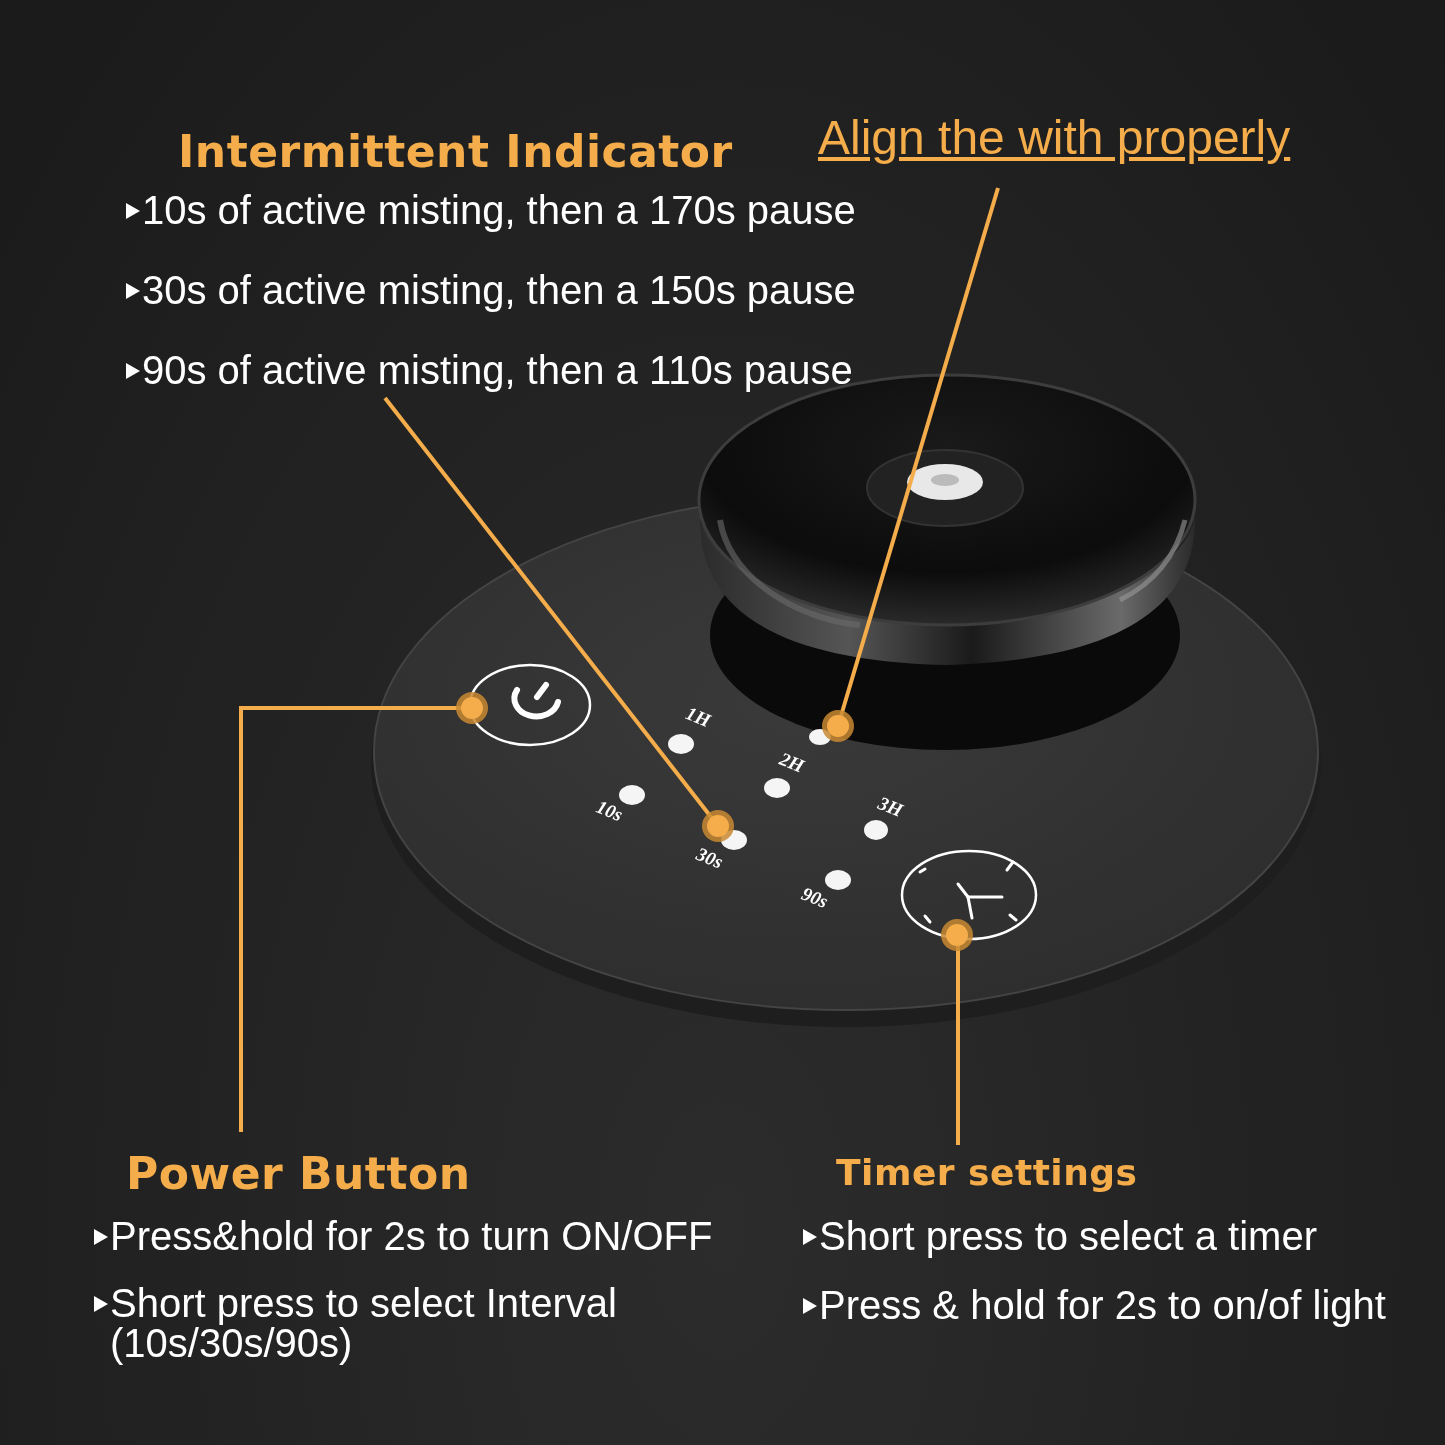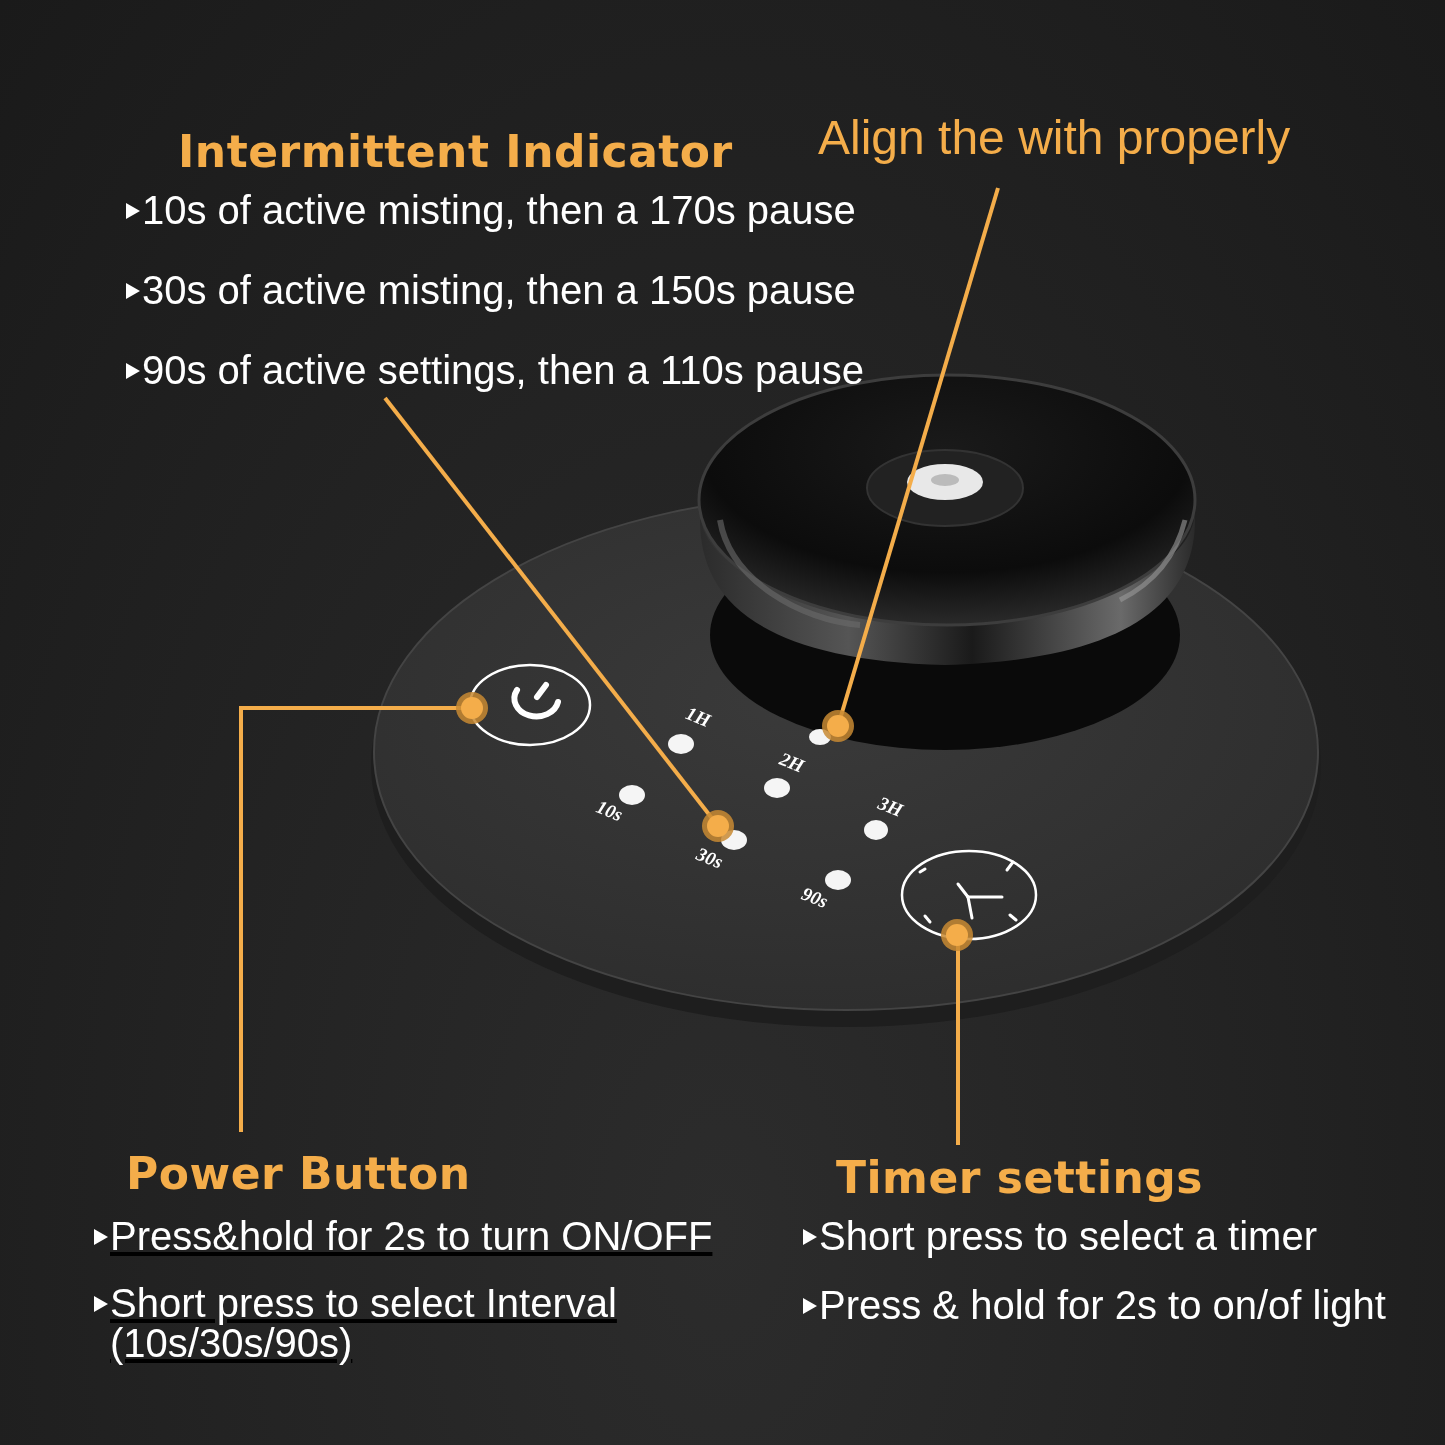"Align the with properly" .heading.light { text-decoration: none -> underline }
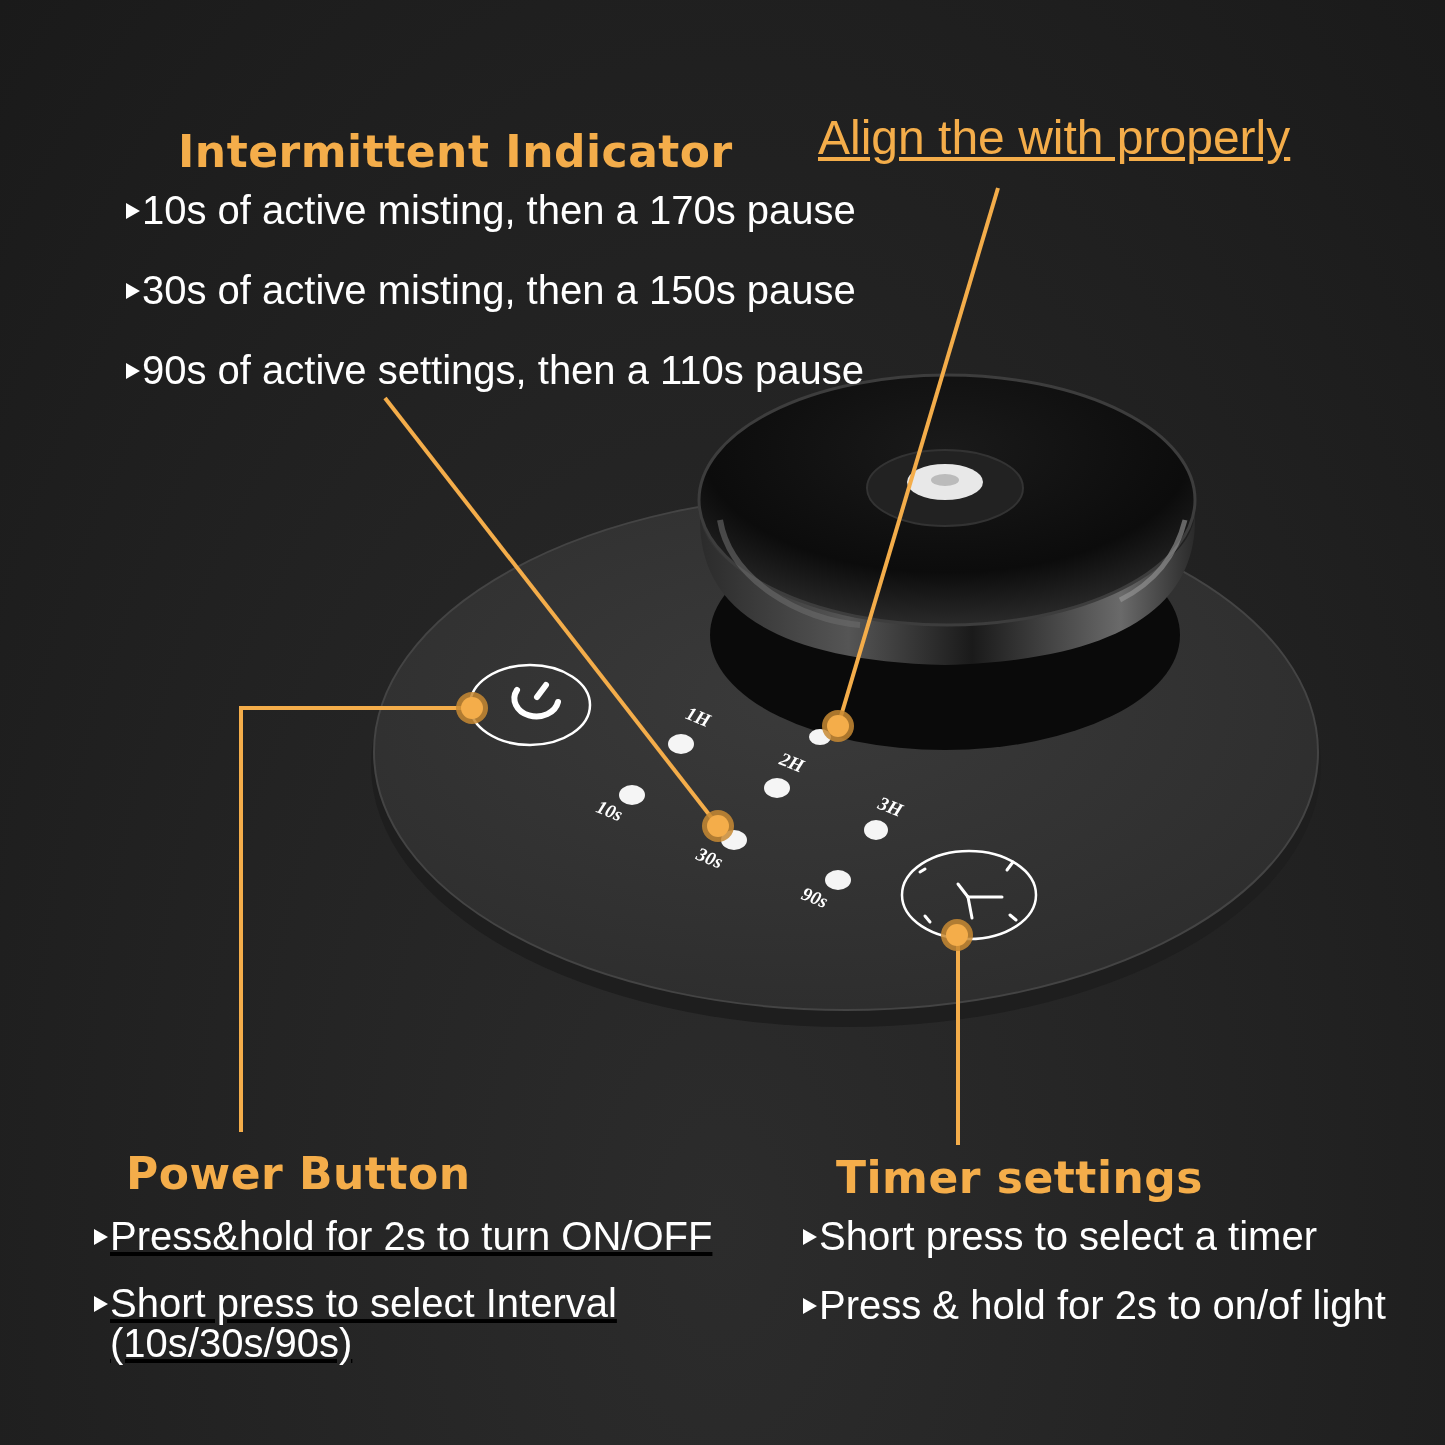"90s of active settings, then" span { text: settings -> misting }
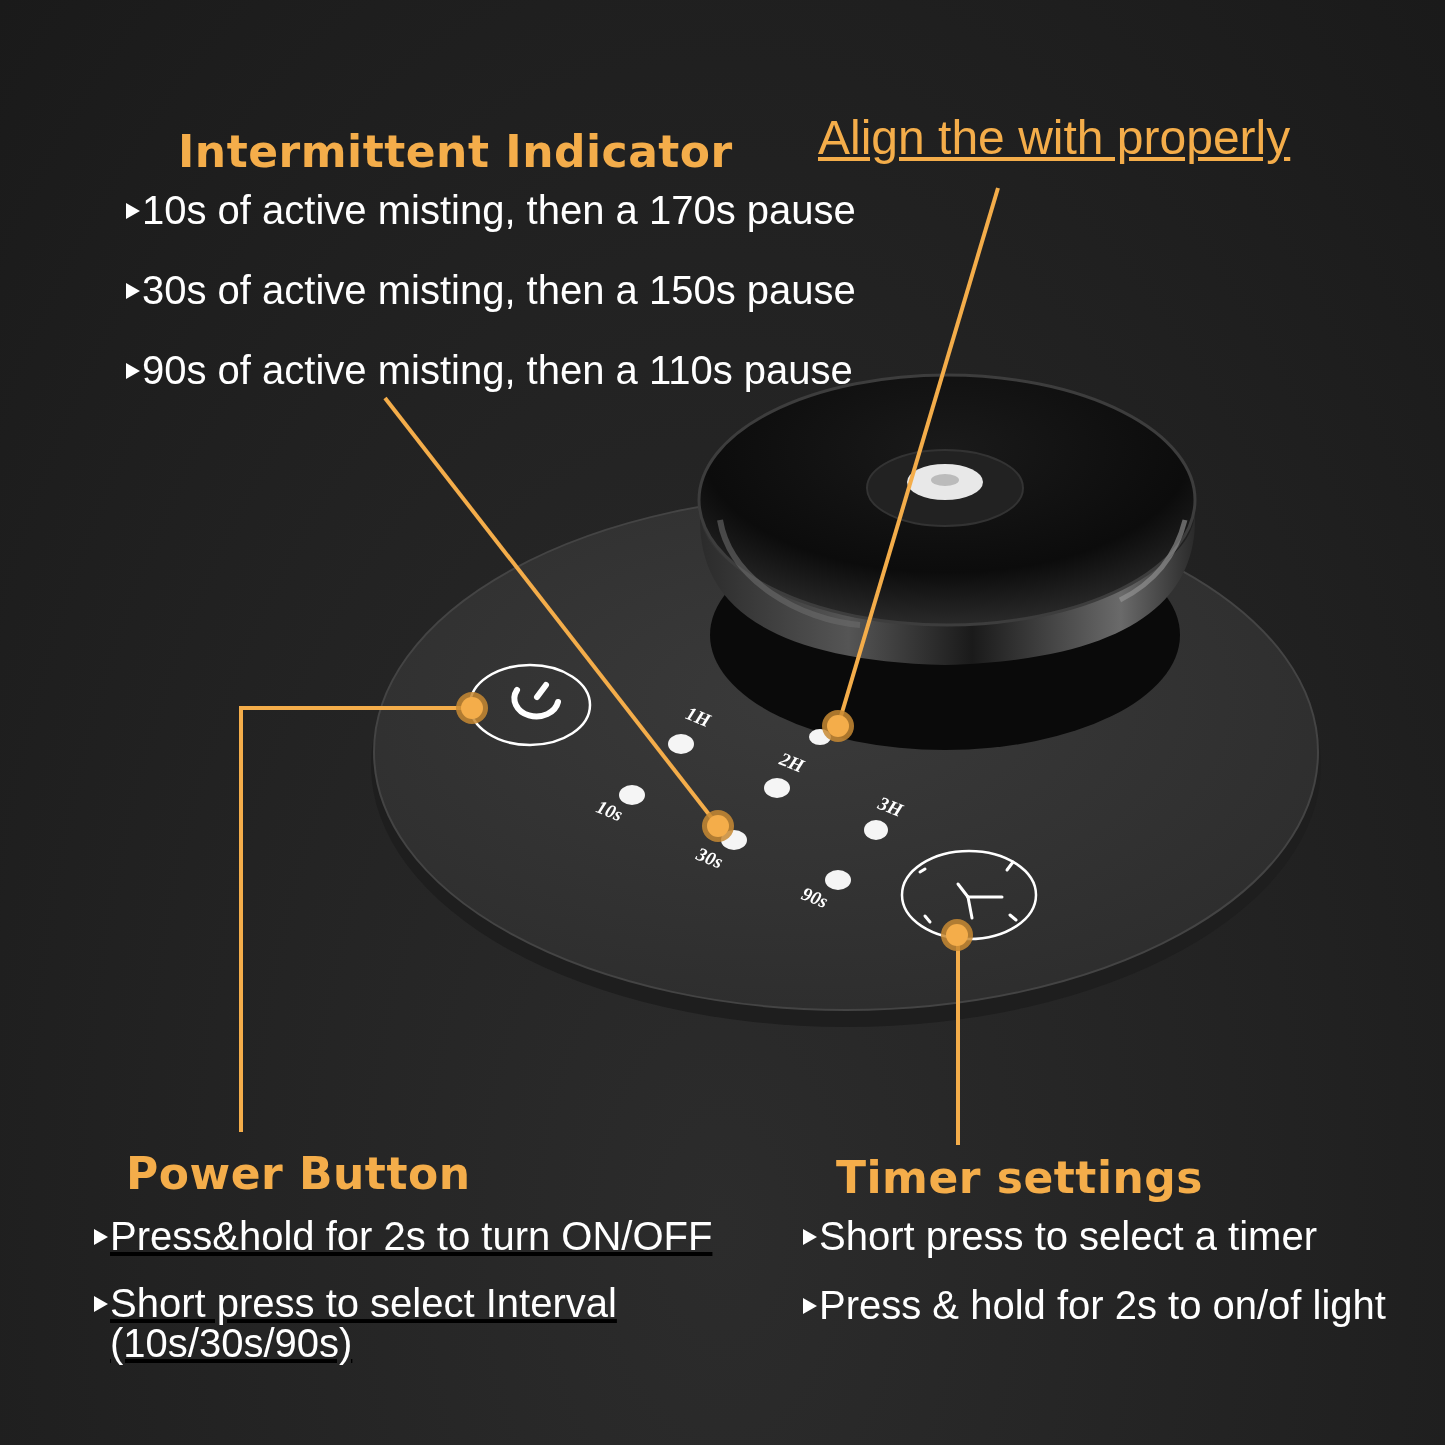"Timer settings" div.heading { font-size: 44px -> 36px }
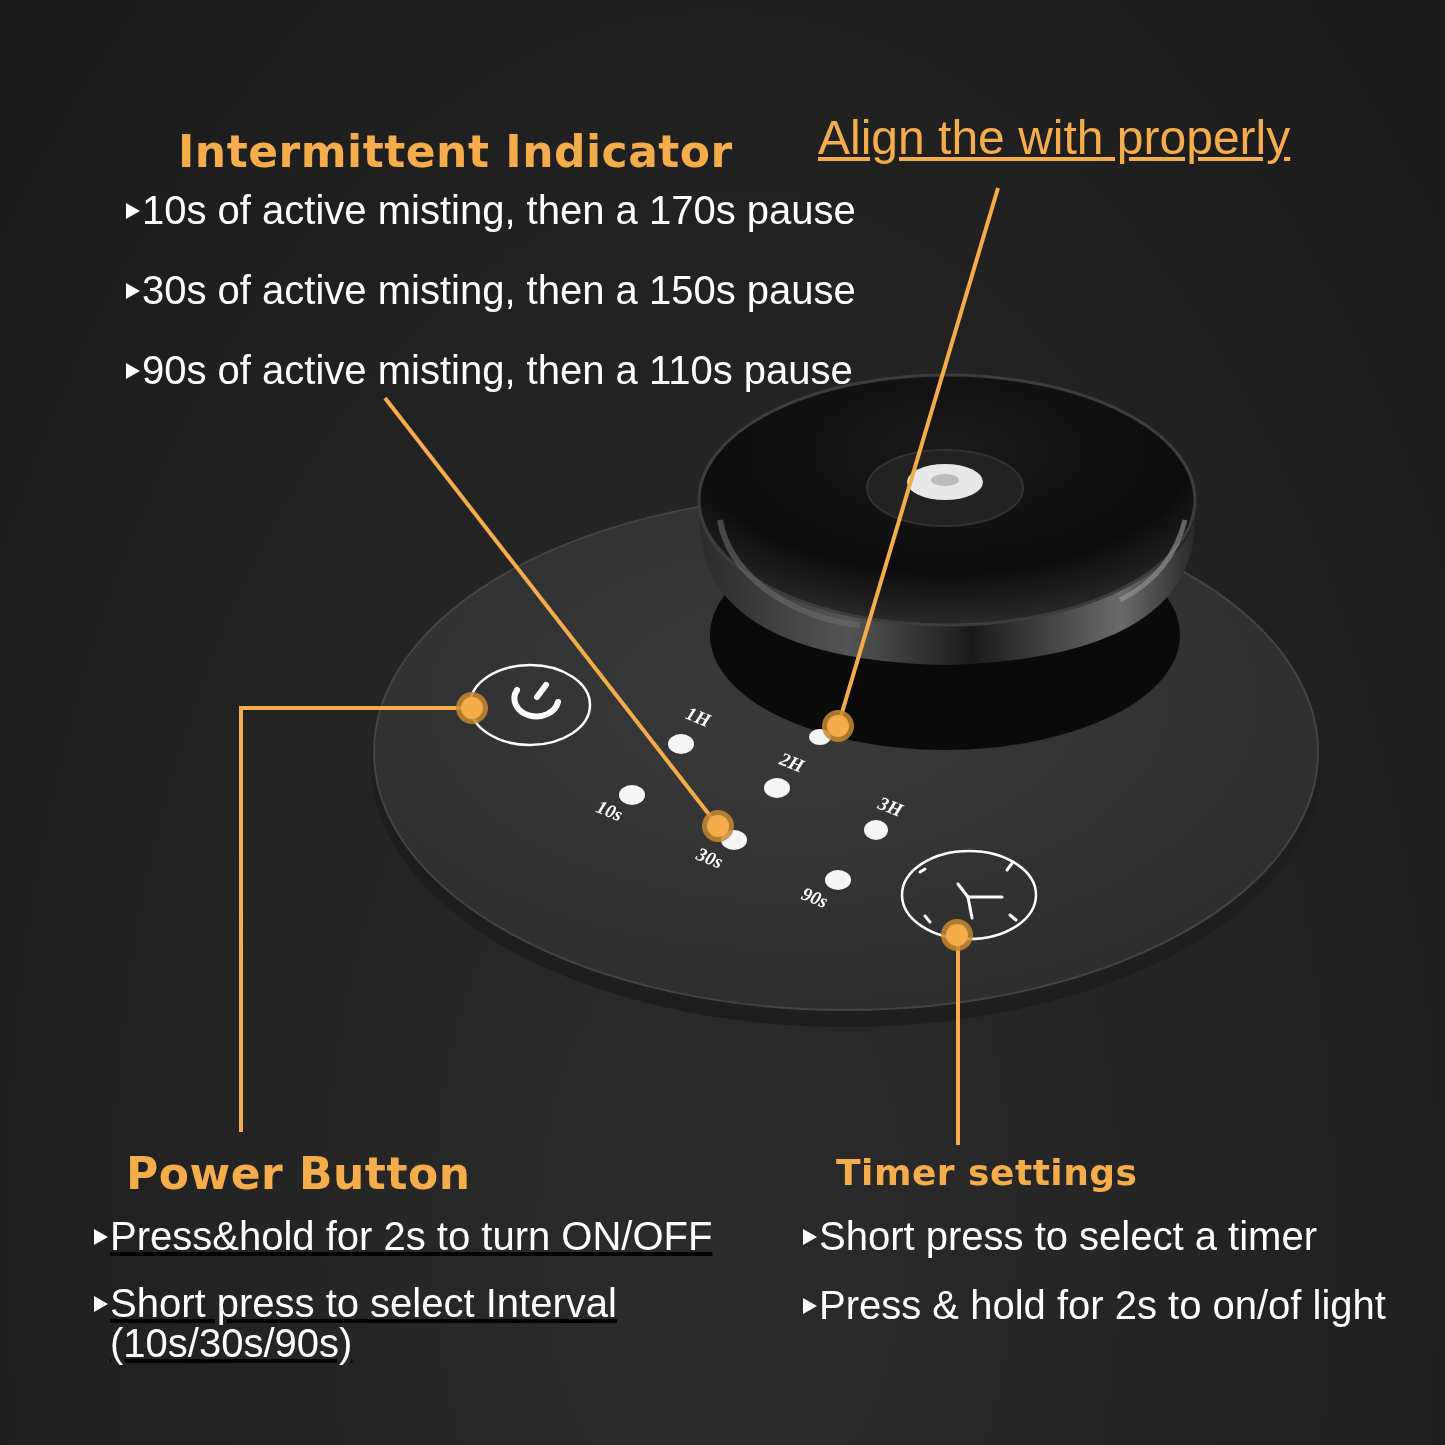"Press&hold for 2s to turn" ul.bullets { text-decoration: underline -> none }
